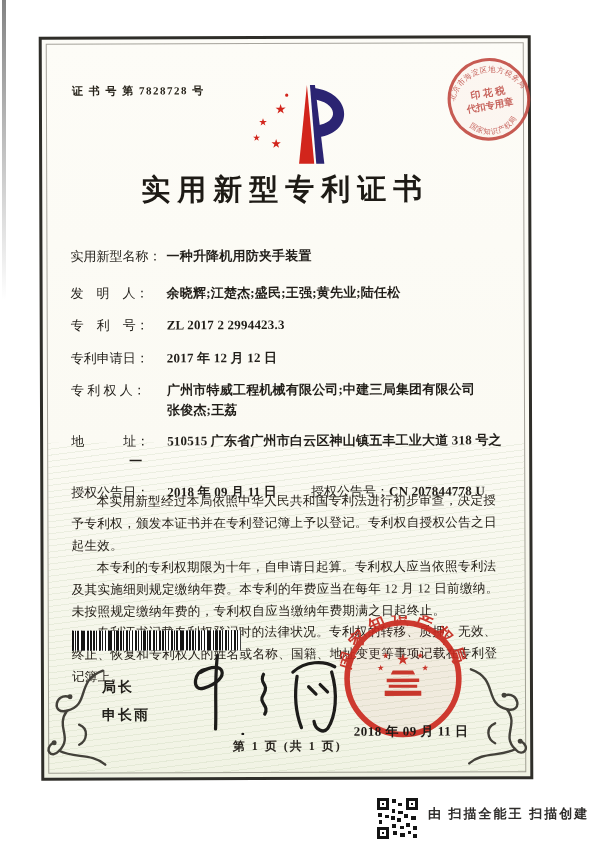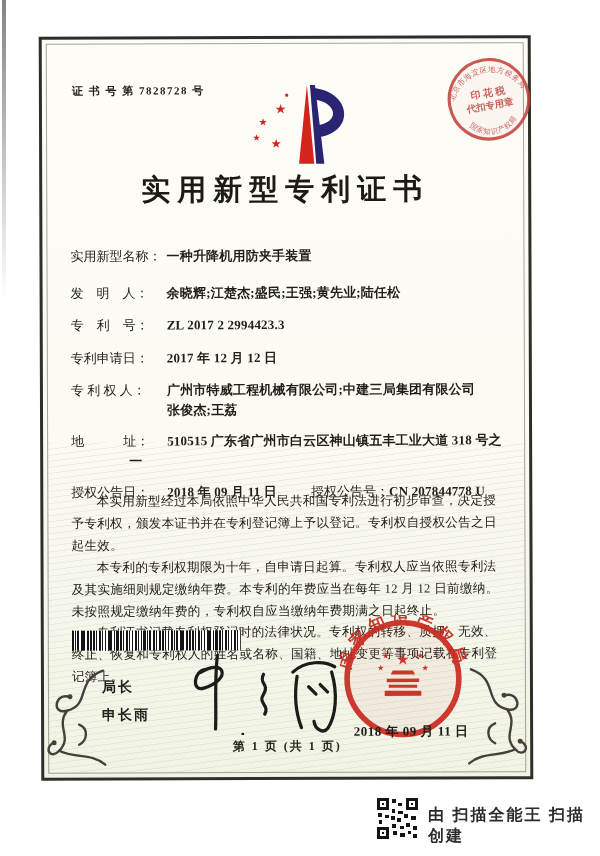"由 扫描全能王 扫描创建" .scan-text { font-size: 16px -> 13px }
